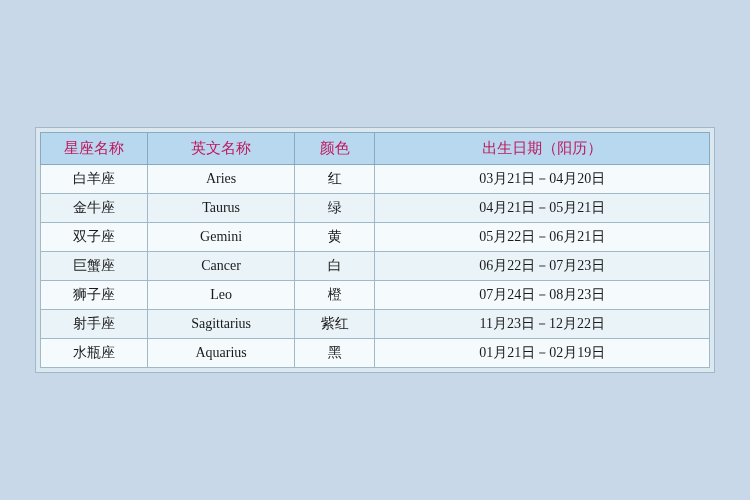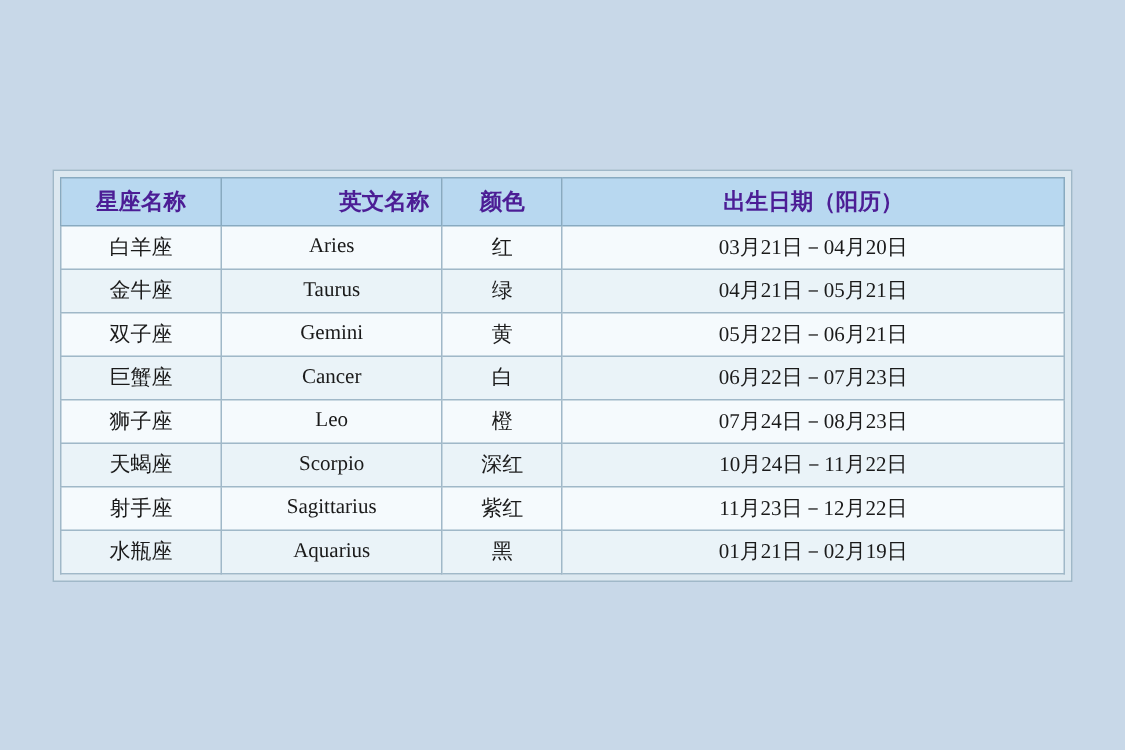"星座名称" thead tr th { color: #4c1d95 -> #be185d; font-weight: bold -> normal }
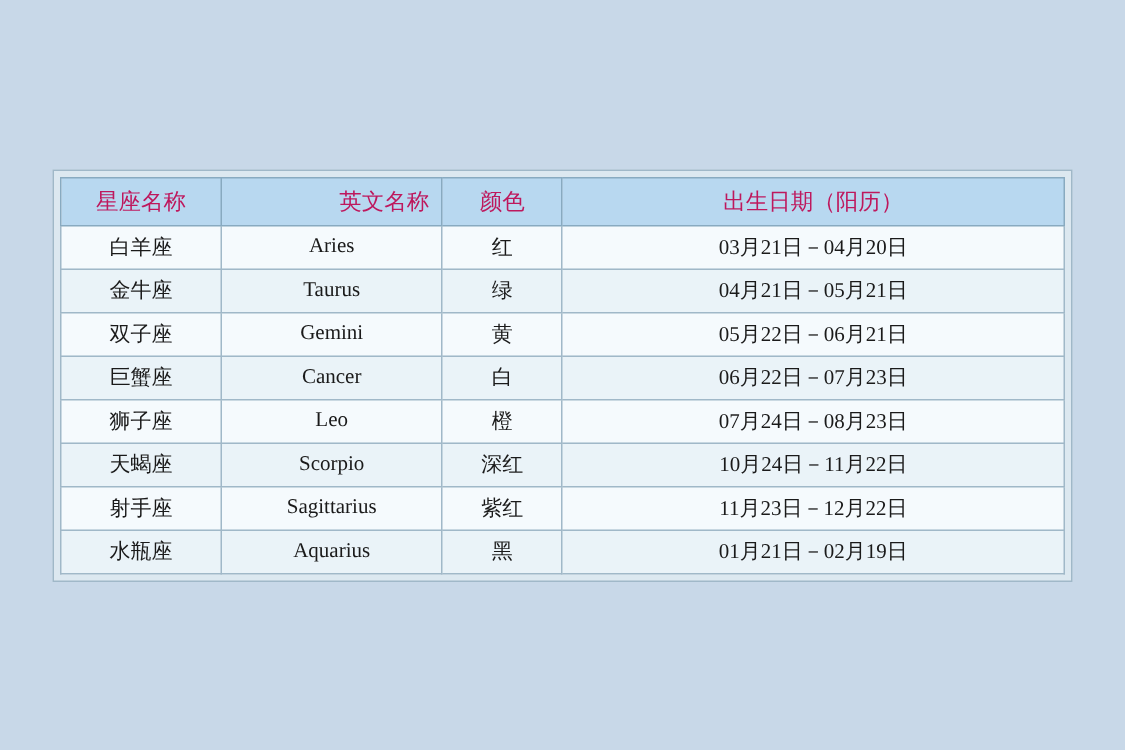"英文名称" .col-english { text-align: right -> none }
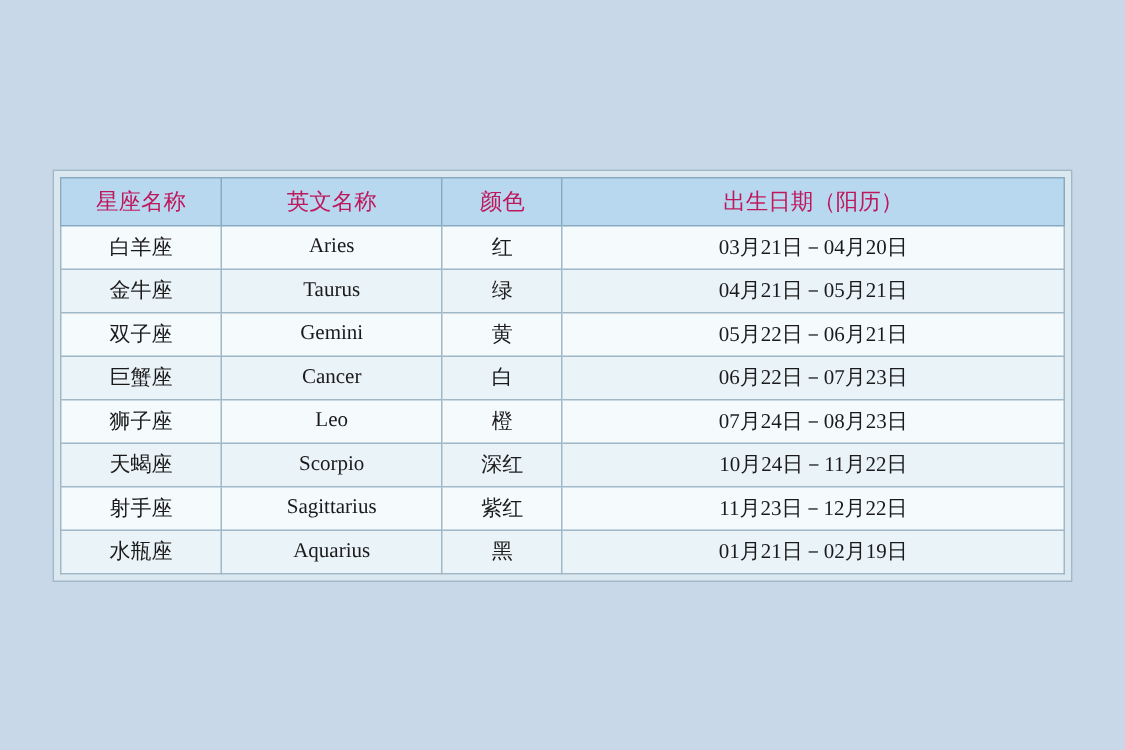"天蝎座" tr { html: <tr> <td>天蝎座</td> <td>Scorpio</td> <td>深红</td> <td>10月24日－11月22日</td> </tr> -> none }
